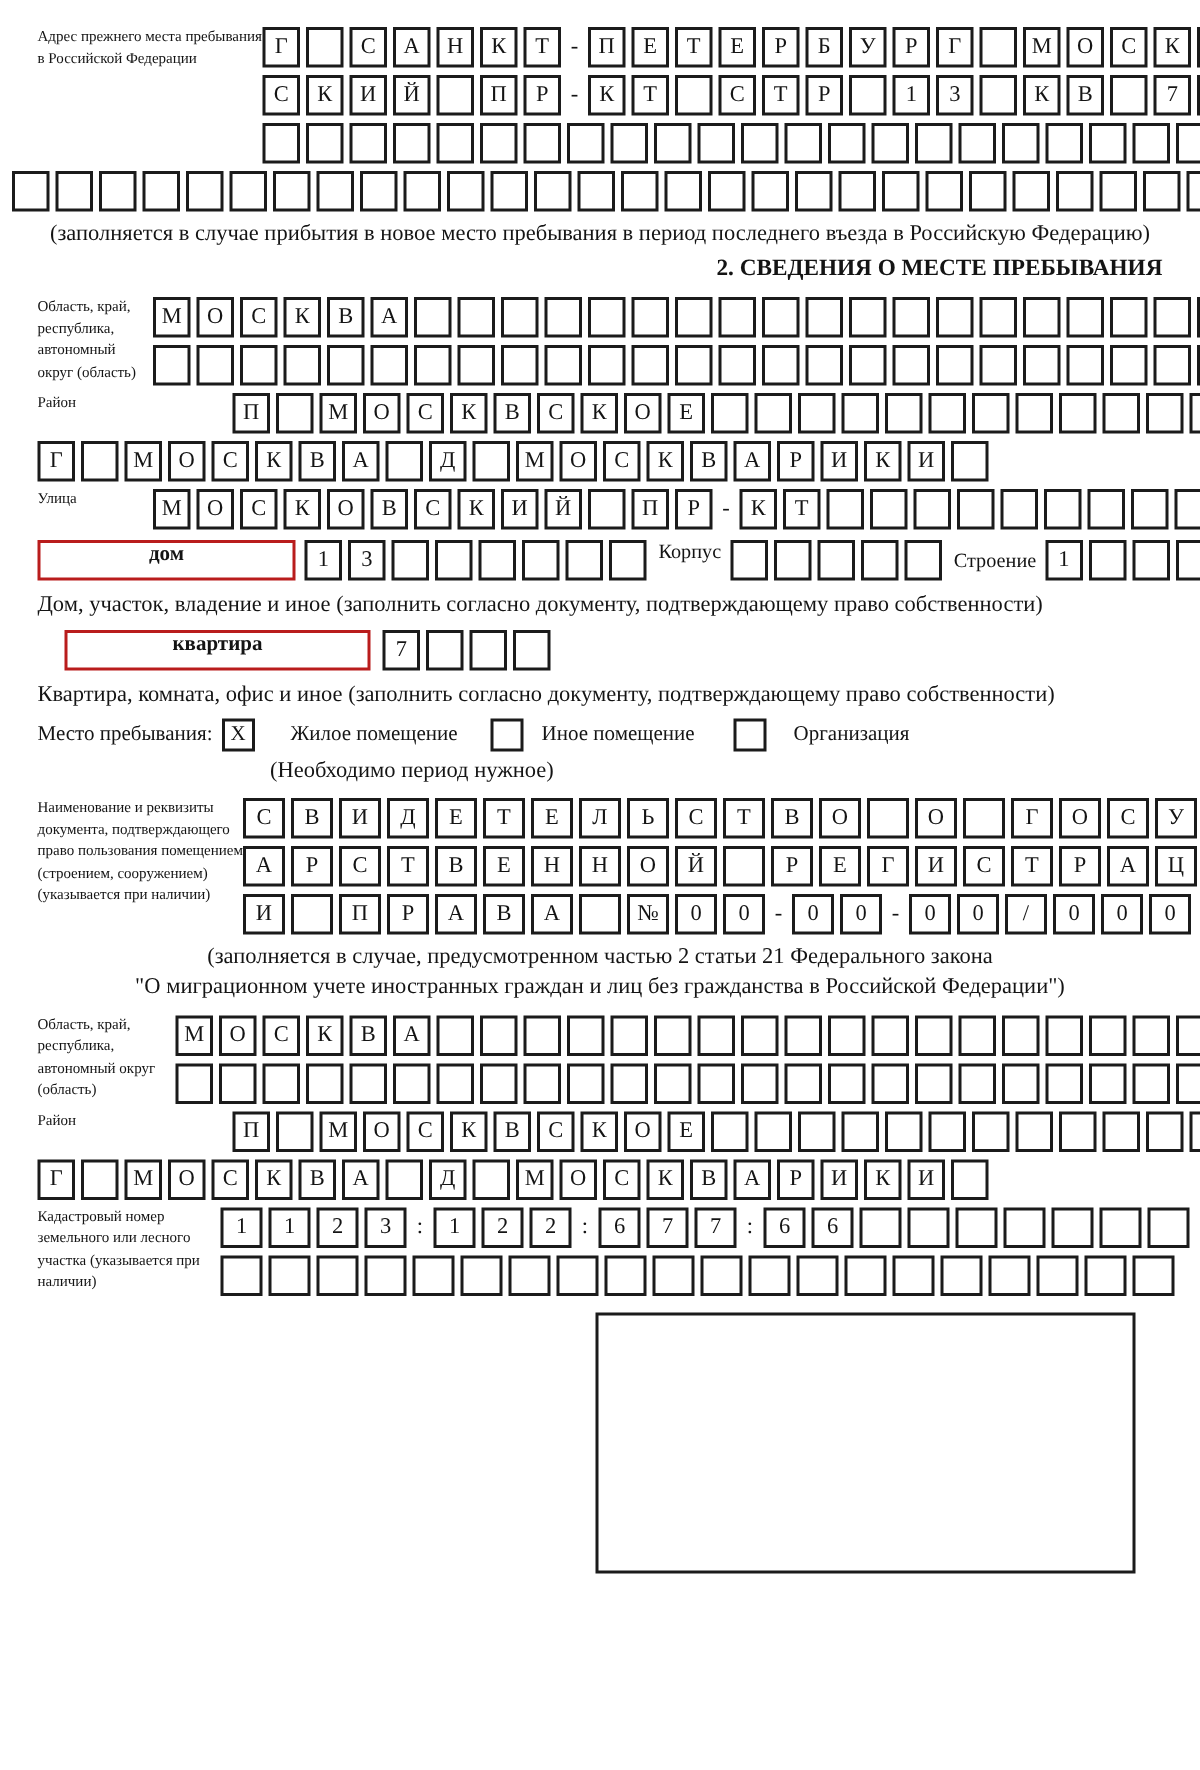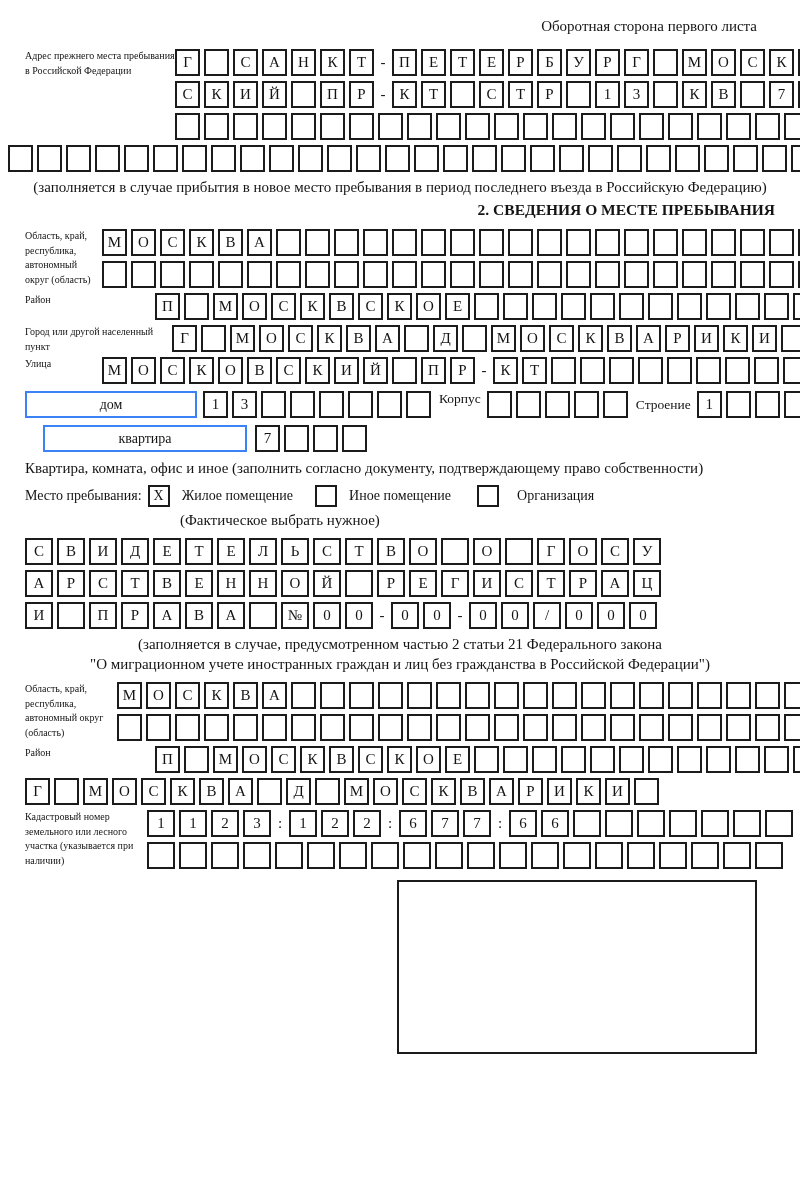"Оборотная сторона первого листа" div.hnote { html: <div>Оборотная сторона первого листа</div> -> none }
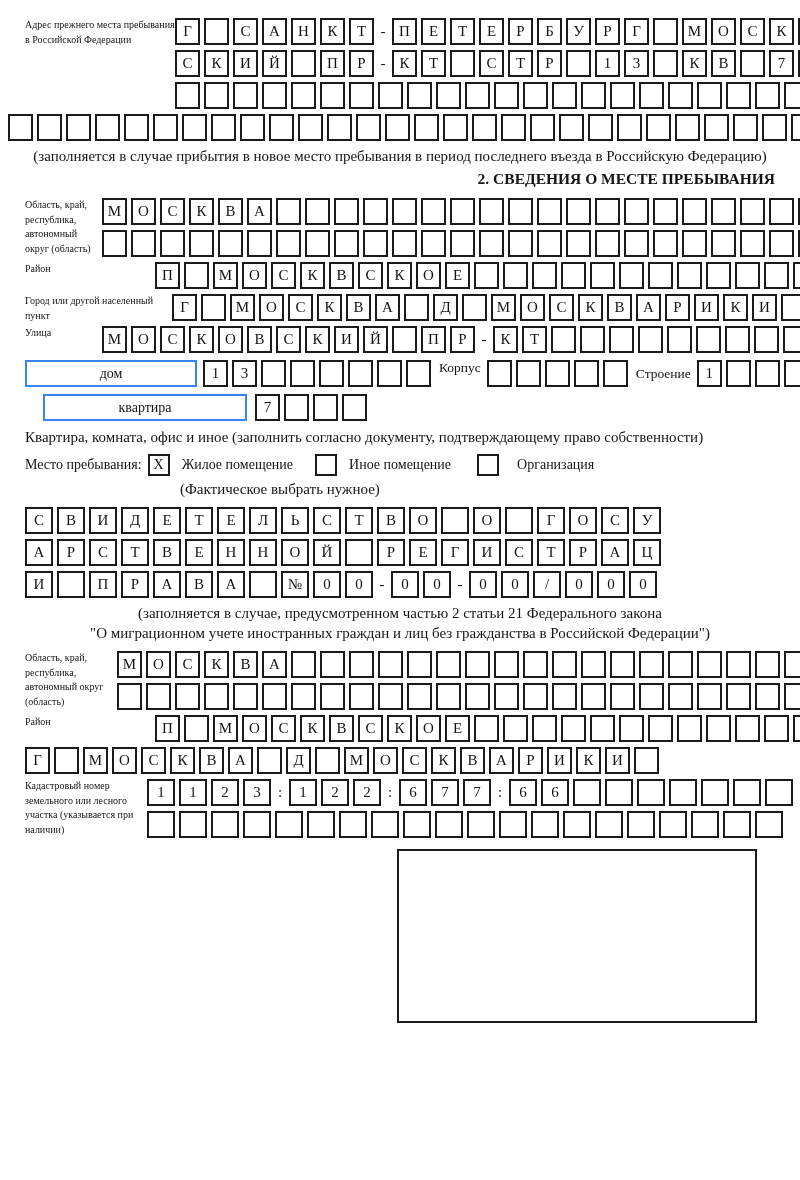"Город или другой населенный пункт" div.flabel { html: <div>Город или другой населенный пункт</div> -> none }
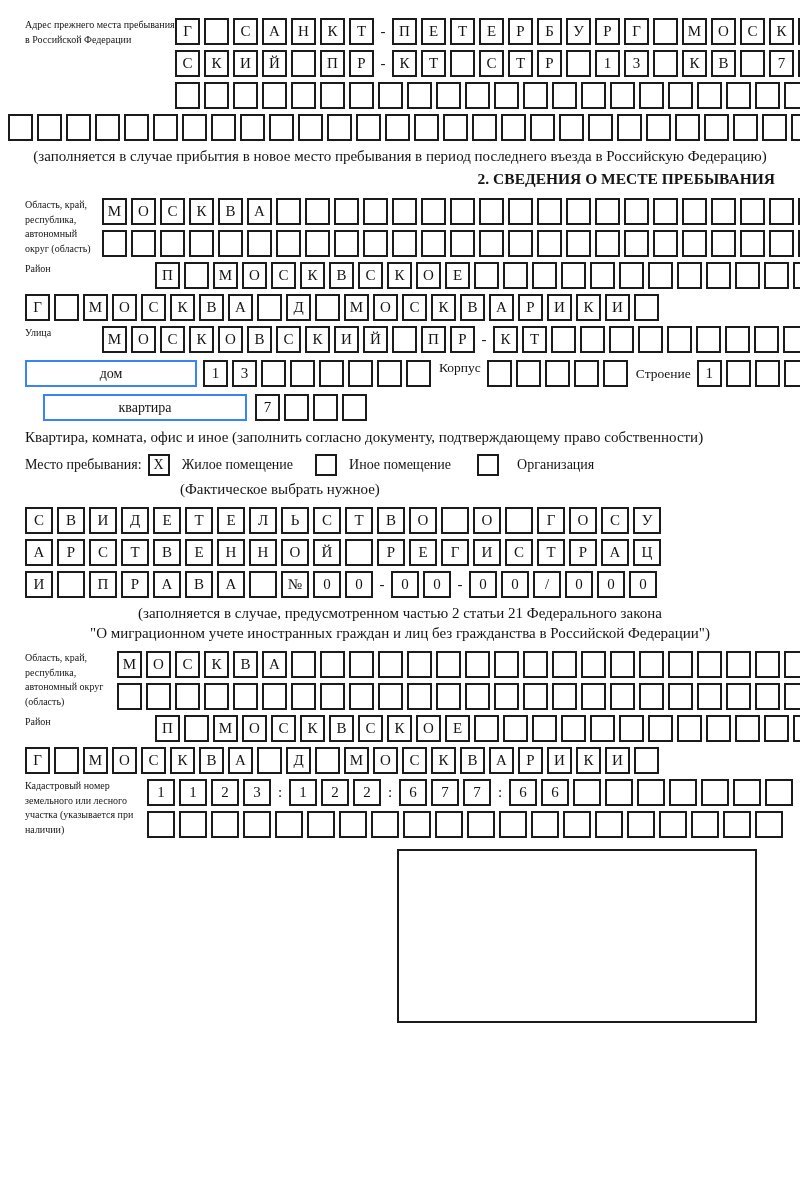"дом" .named-box { align-items: center -> flex-start; border: 2px solid #3b82f6 -> 2px solid #b91c1c; font-weight: none -> bold }
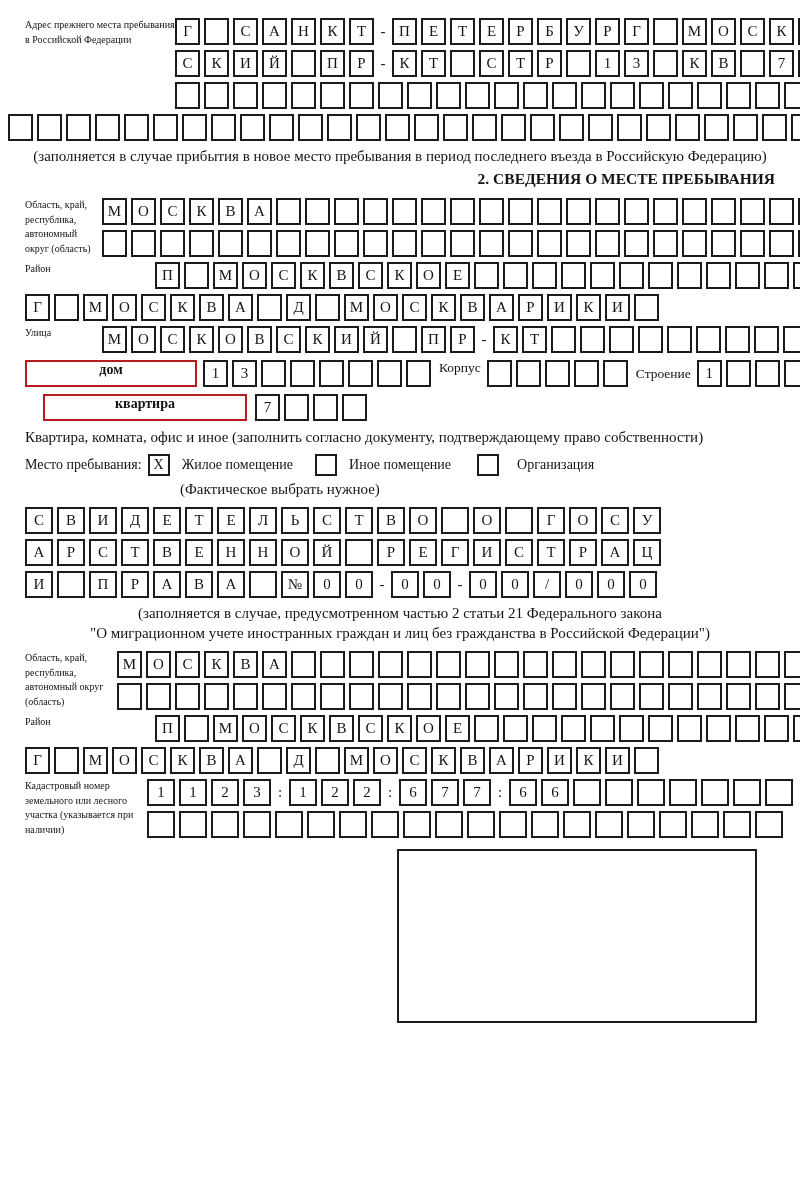"Дом, участок, владение и иное" div.caption { html: none -> <div>Дом, участок, владение и иное (заполнить согласно документу, подтверждающему право собственности)</div> }
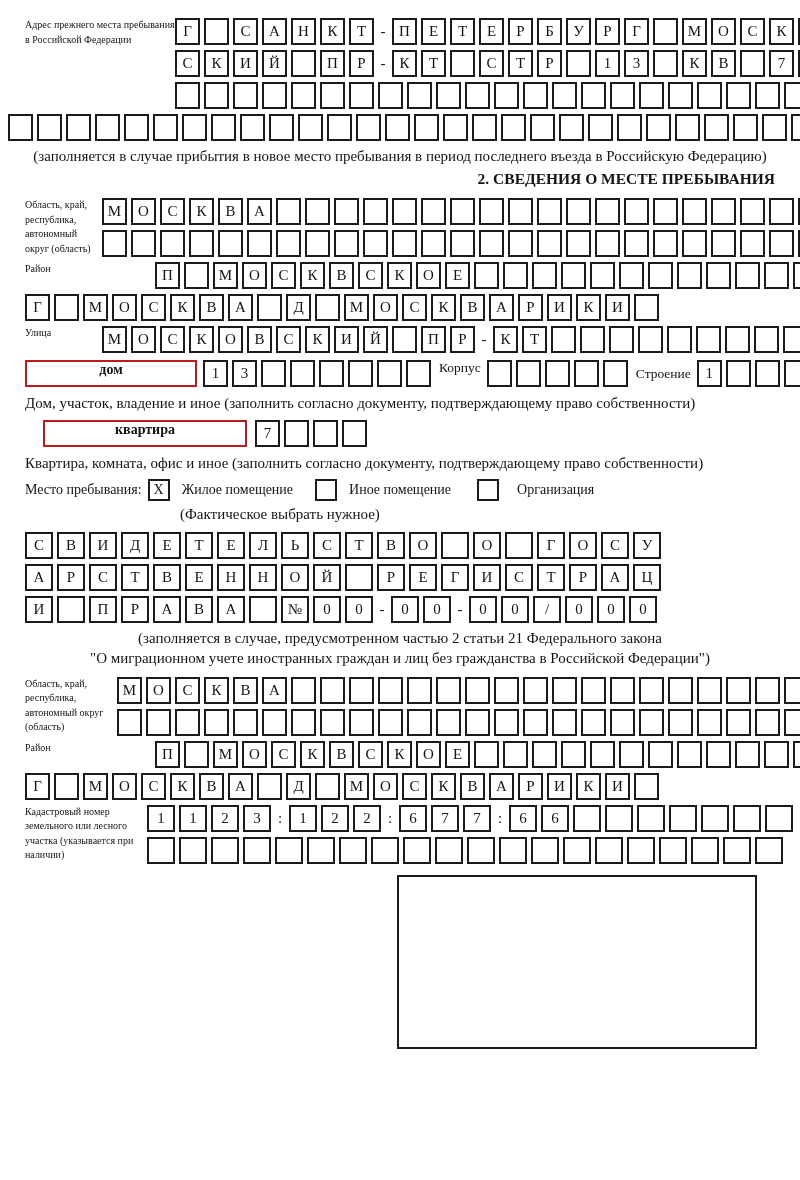"Жилое помещение" span.opt { margin-left: 12px -> 24px }
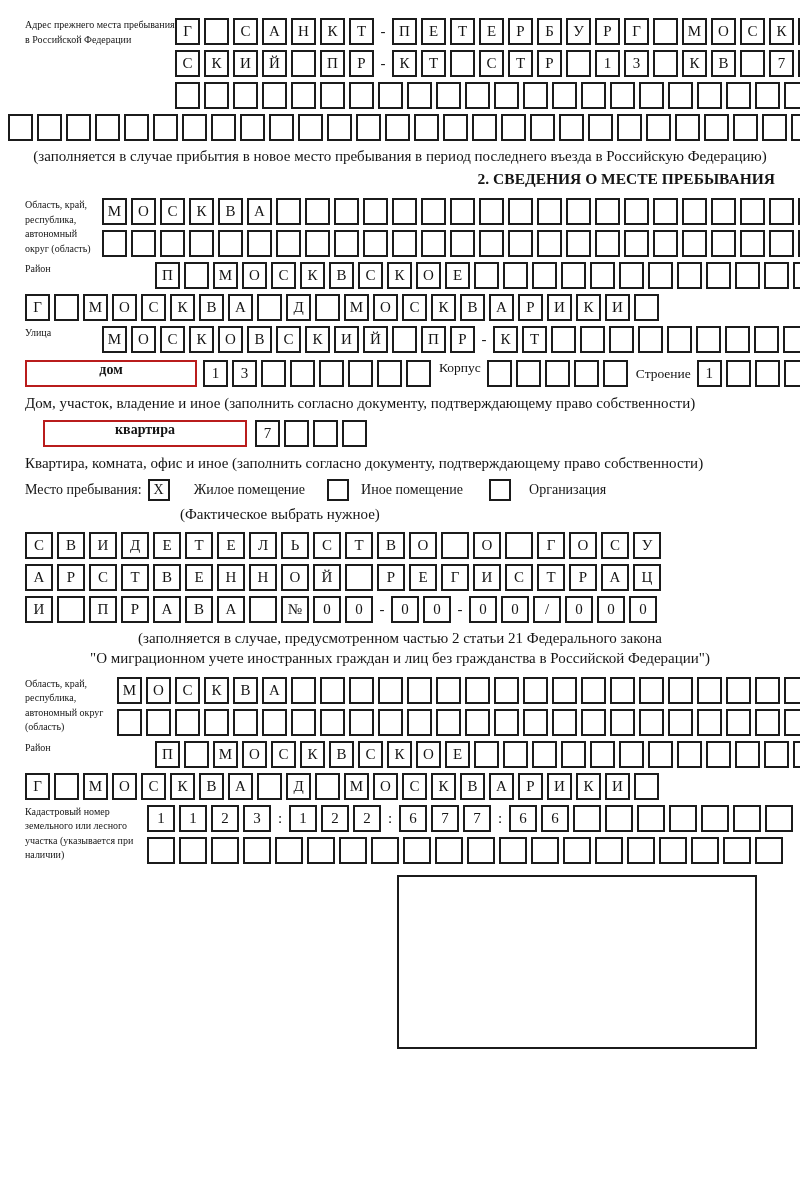"(Фактическое выбрать нужное)" div.caption { text: Фактическое выбрать -> Необходимо период }
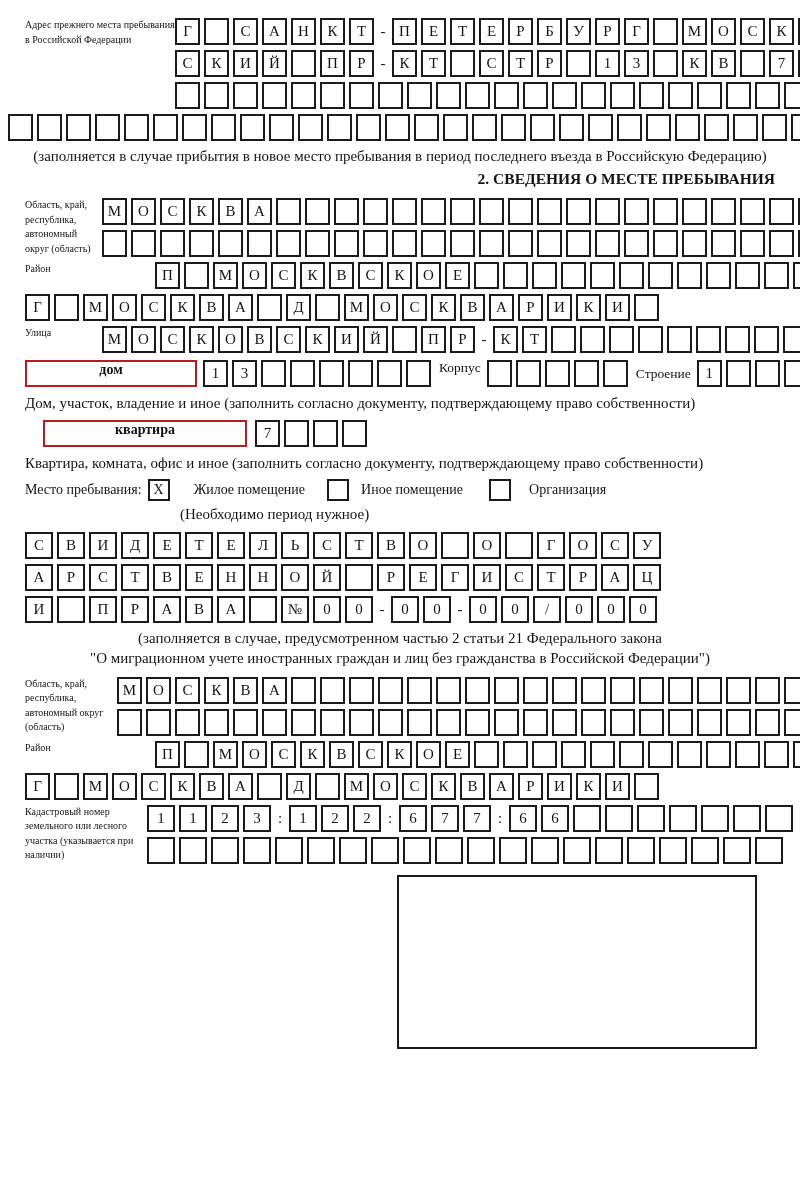"Наименование и реквизиты документа," div.flabel { html: none -> <div>Наименование и реквизиты документа, подтверждающего право пользования помещением (строением, сооружением) (указывается при наличии)</div> }
